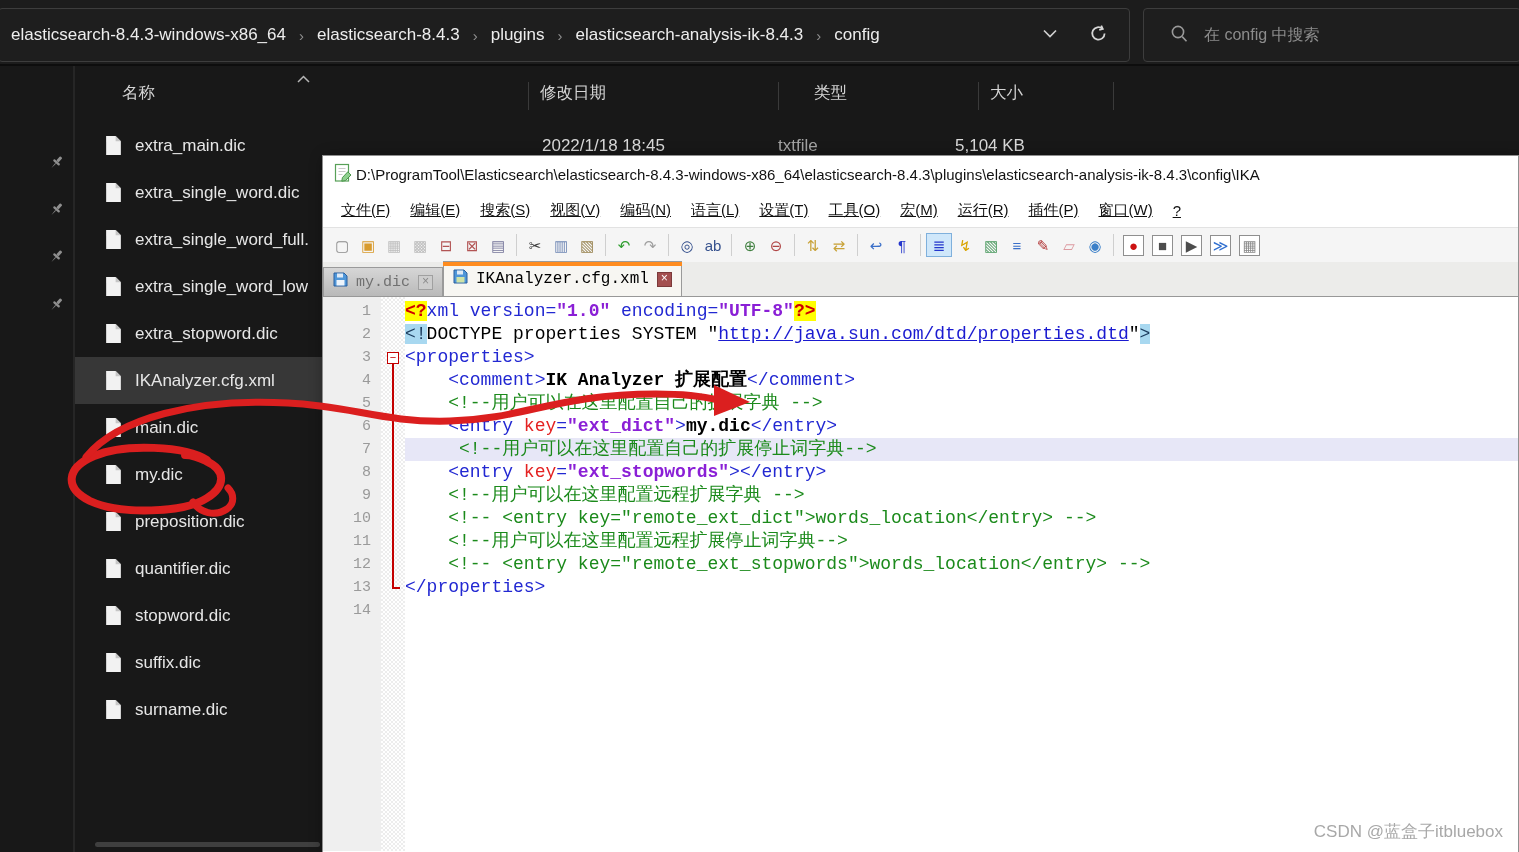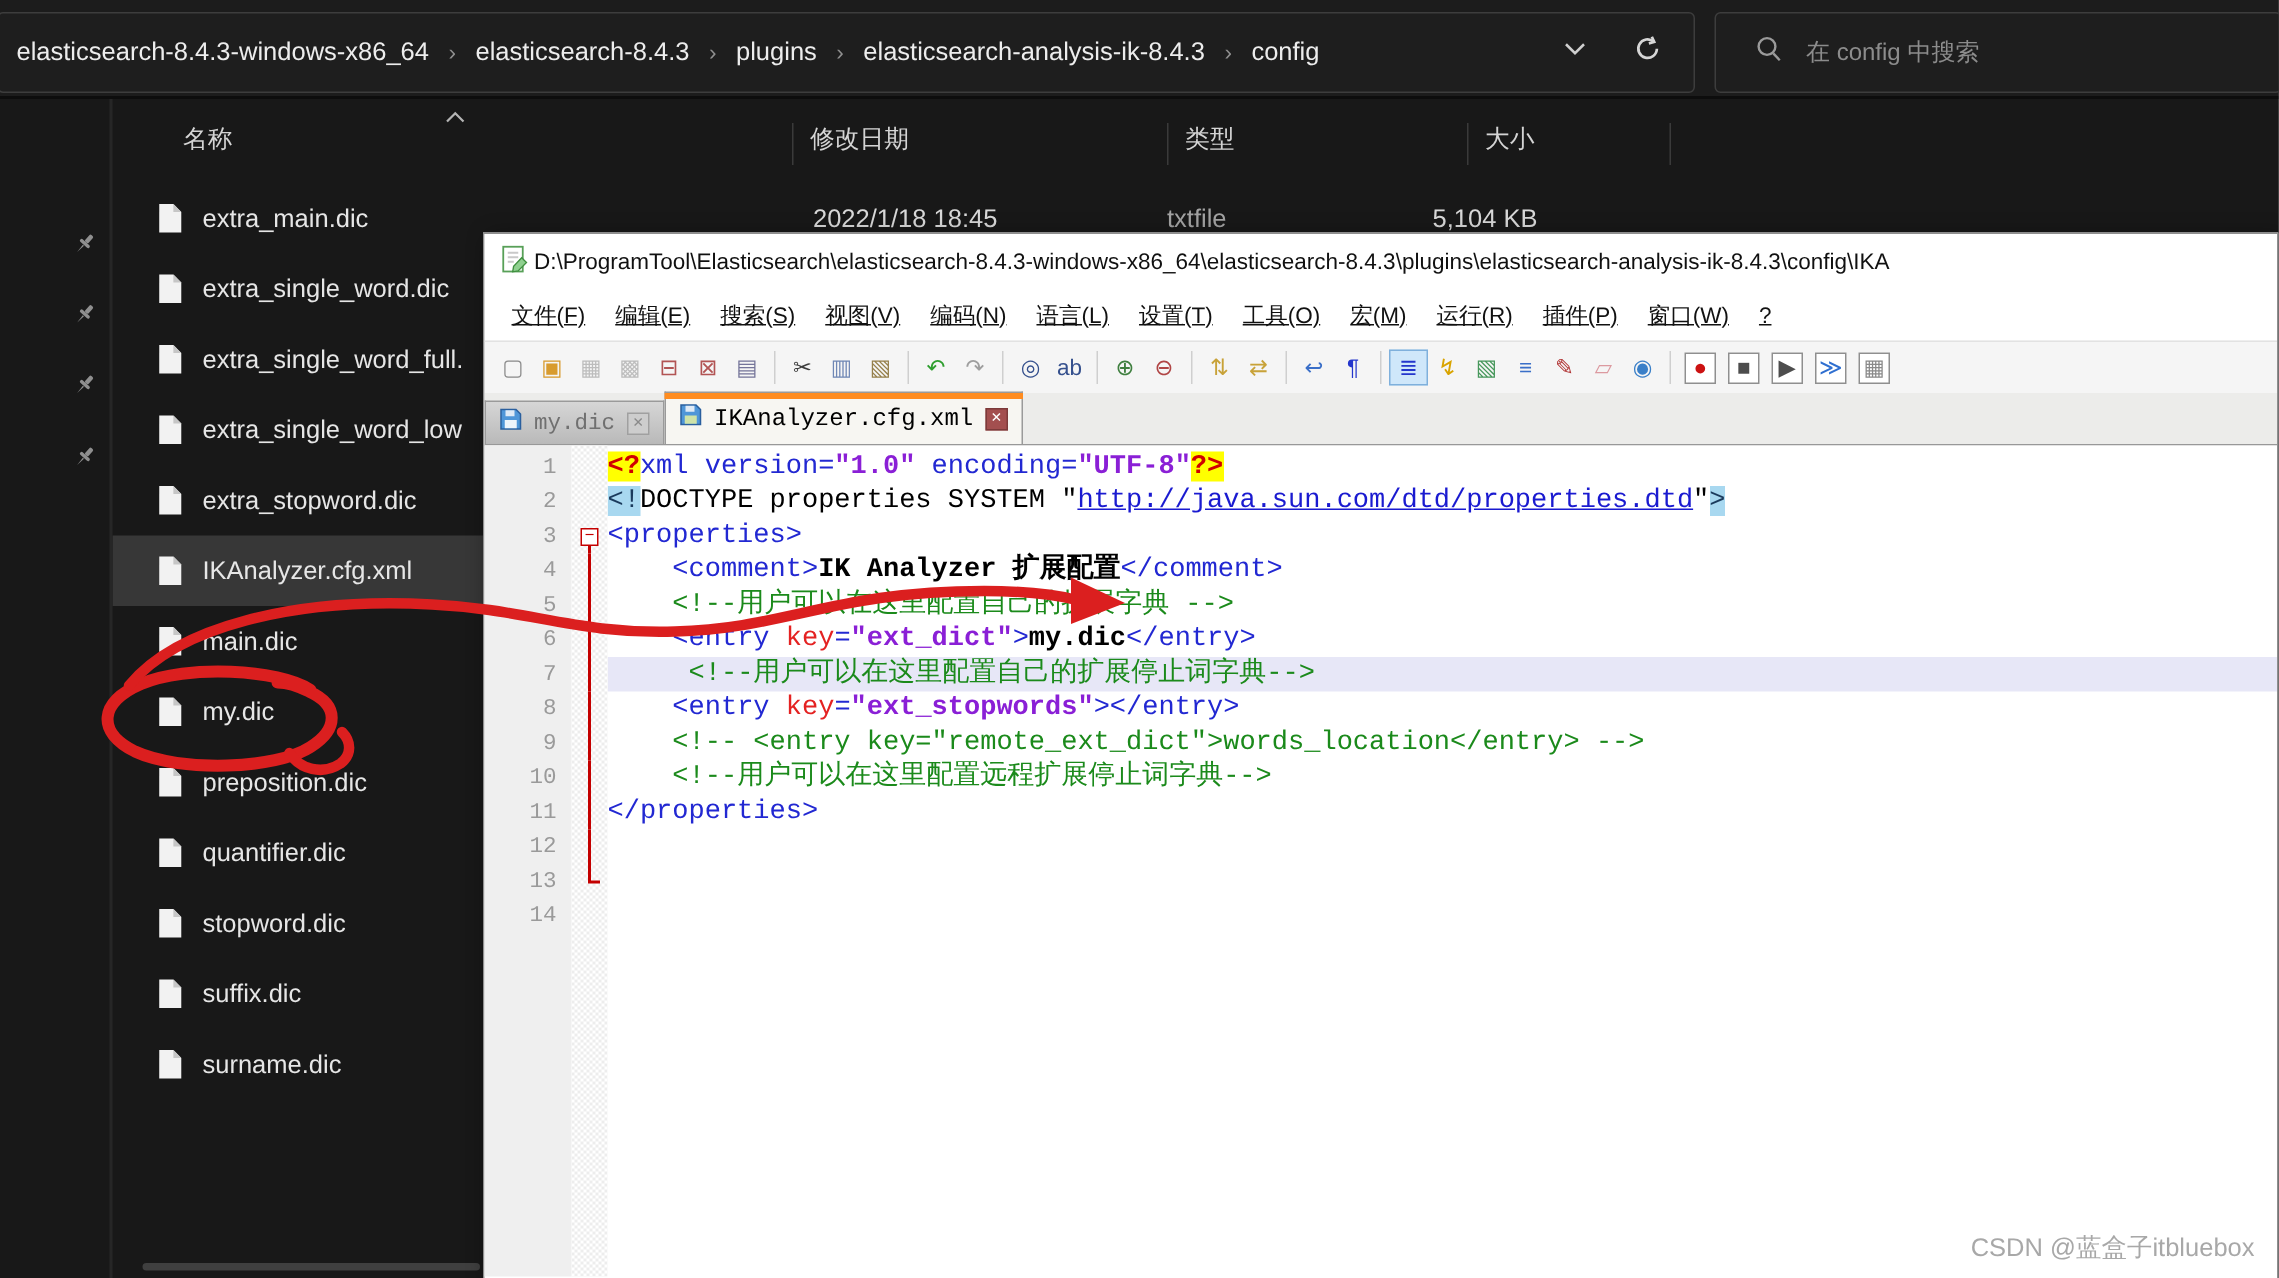"类型" div.colhead { left: 790px -> 814px }
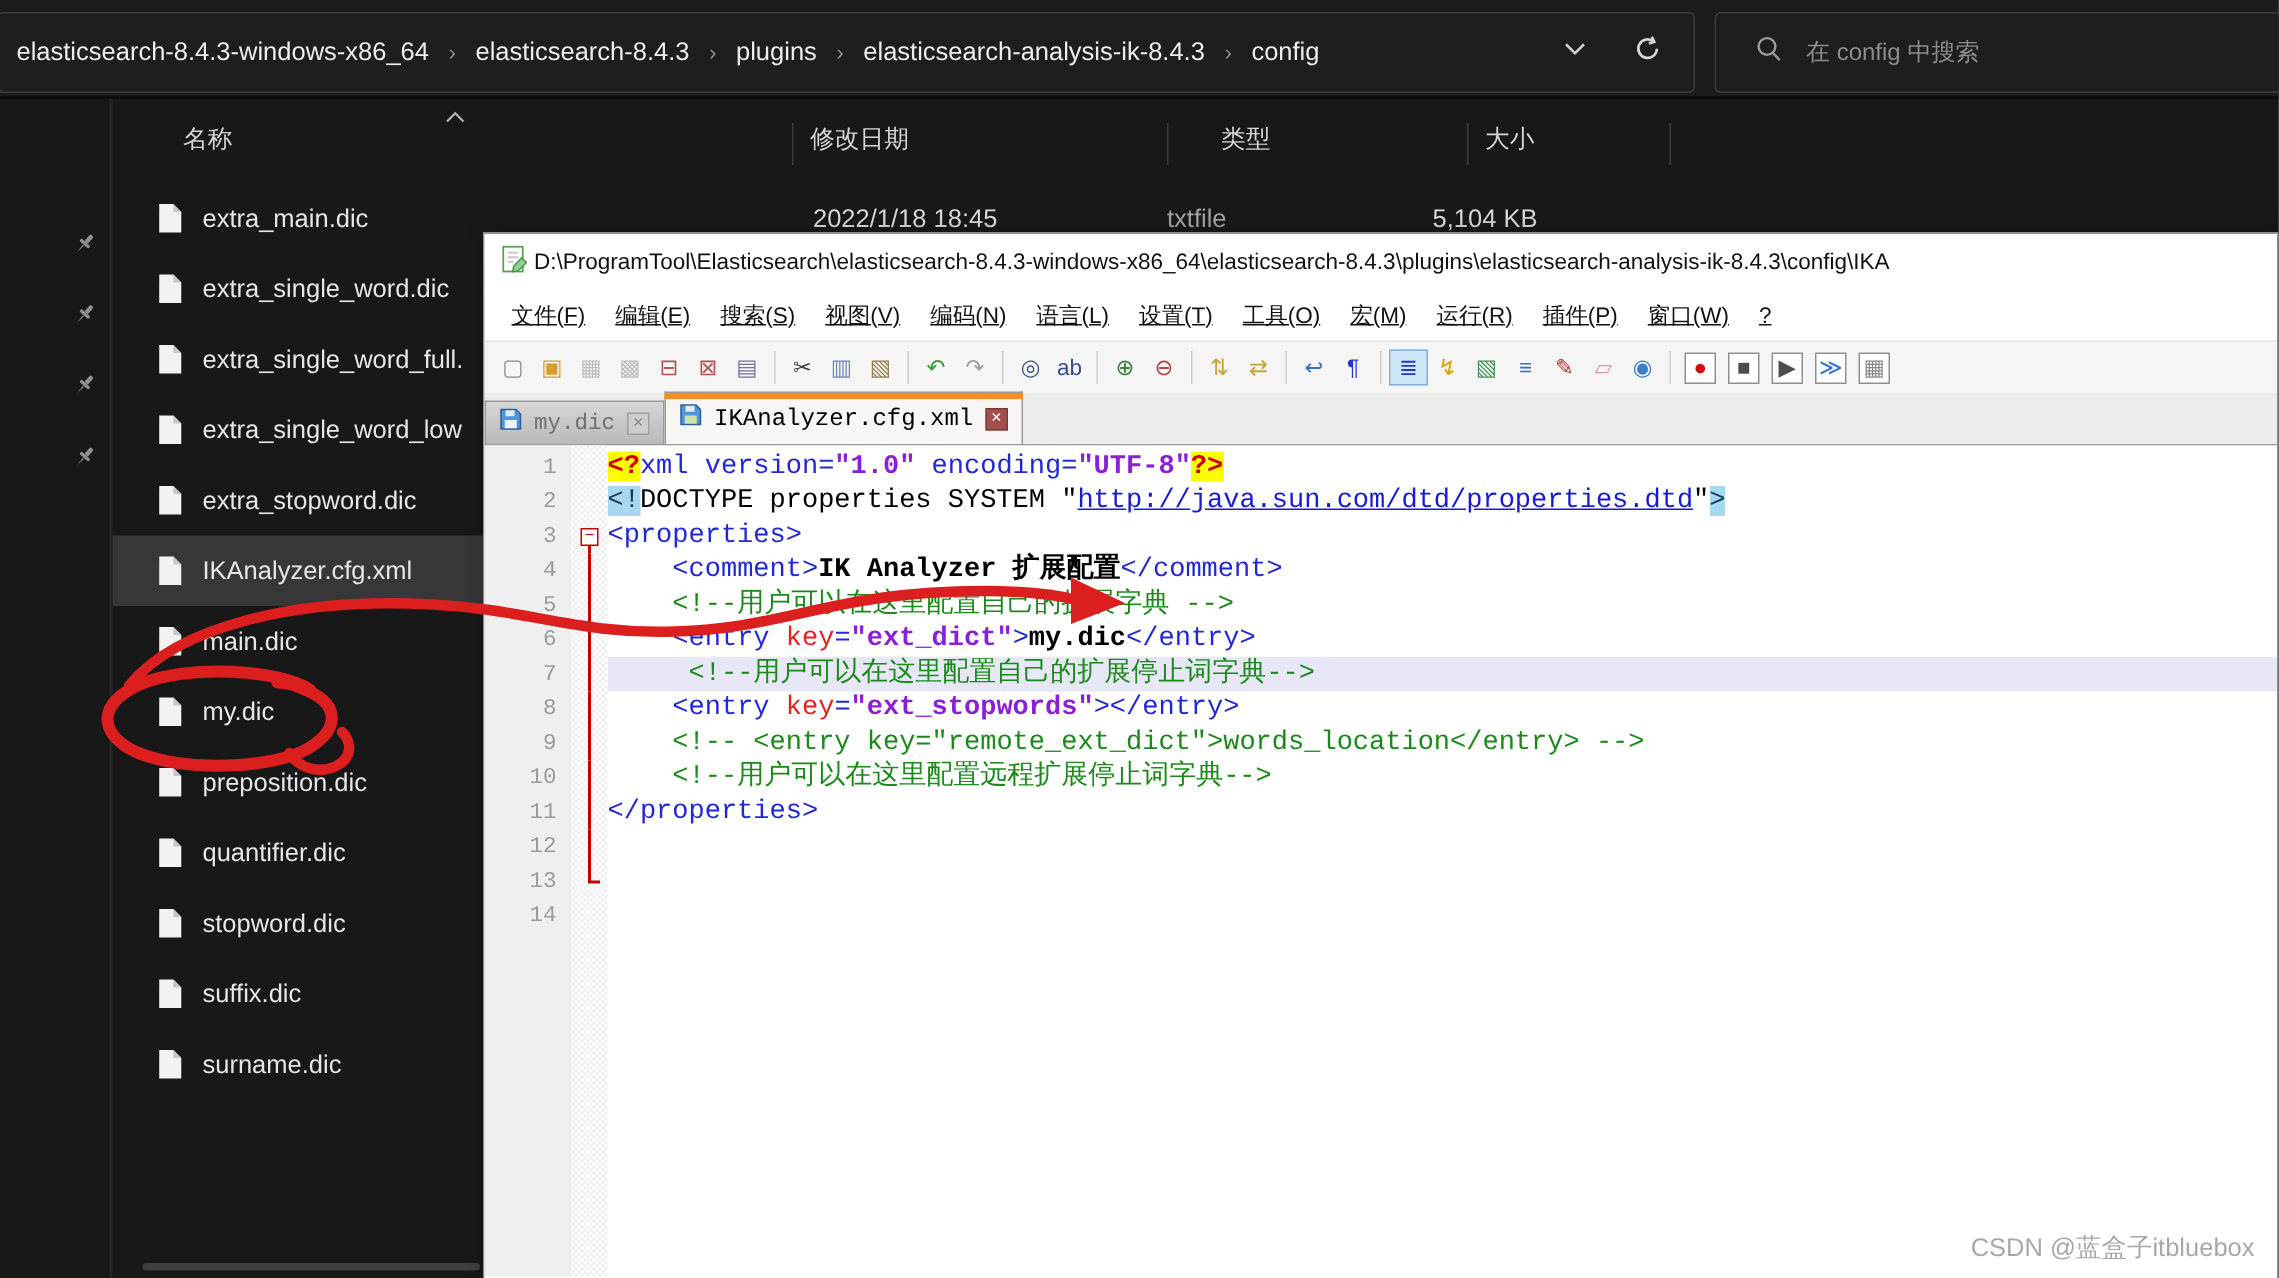"<!--用户可以在这里配置远程扩展字典 -->" div.cline { html: none -> <div><span> </span><span>&lt;!--用户可以在这里配置远程扩展字典 --&gt;</span></div> }
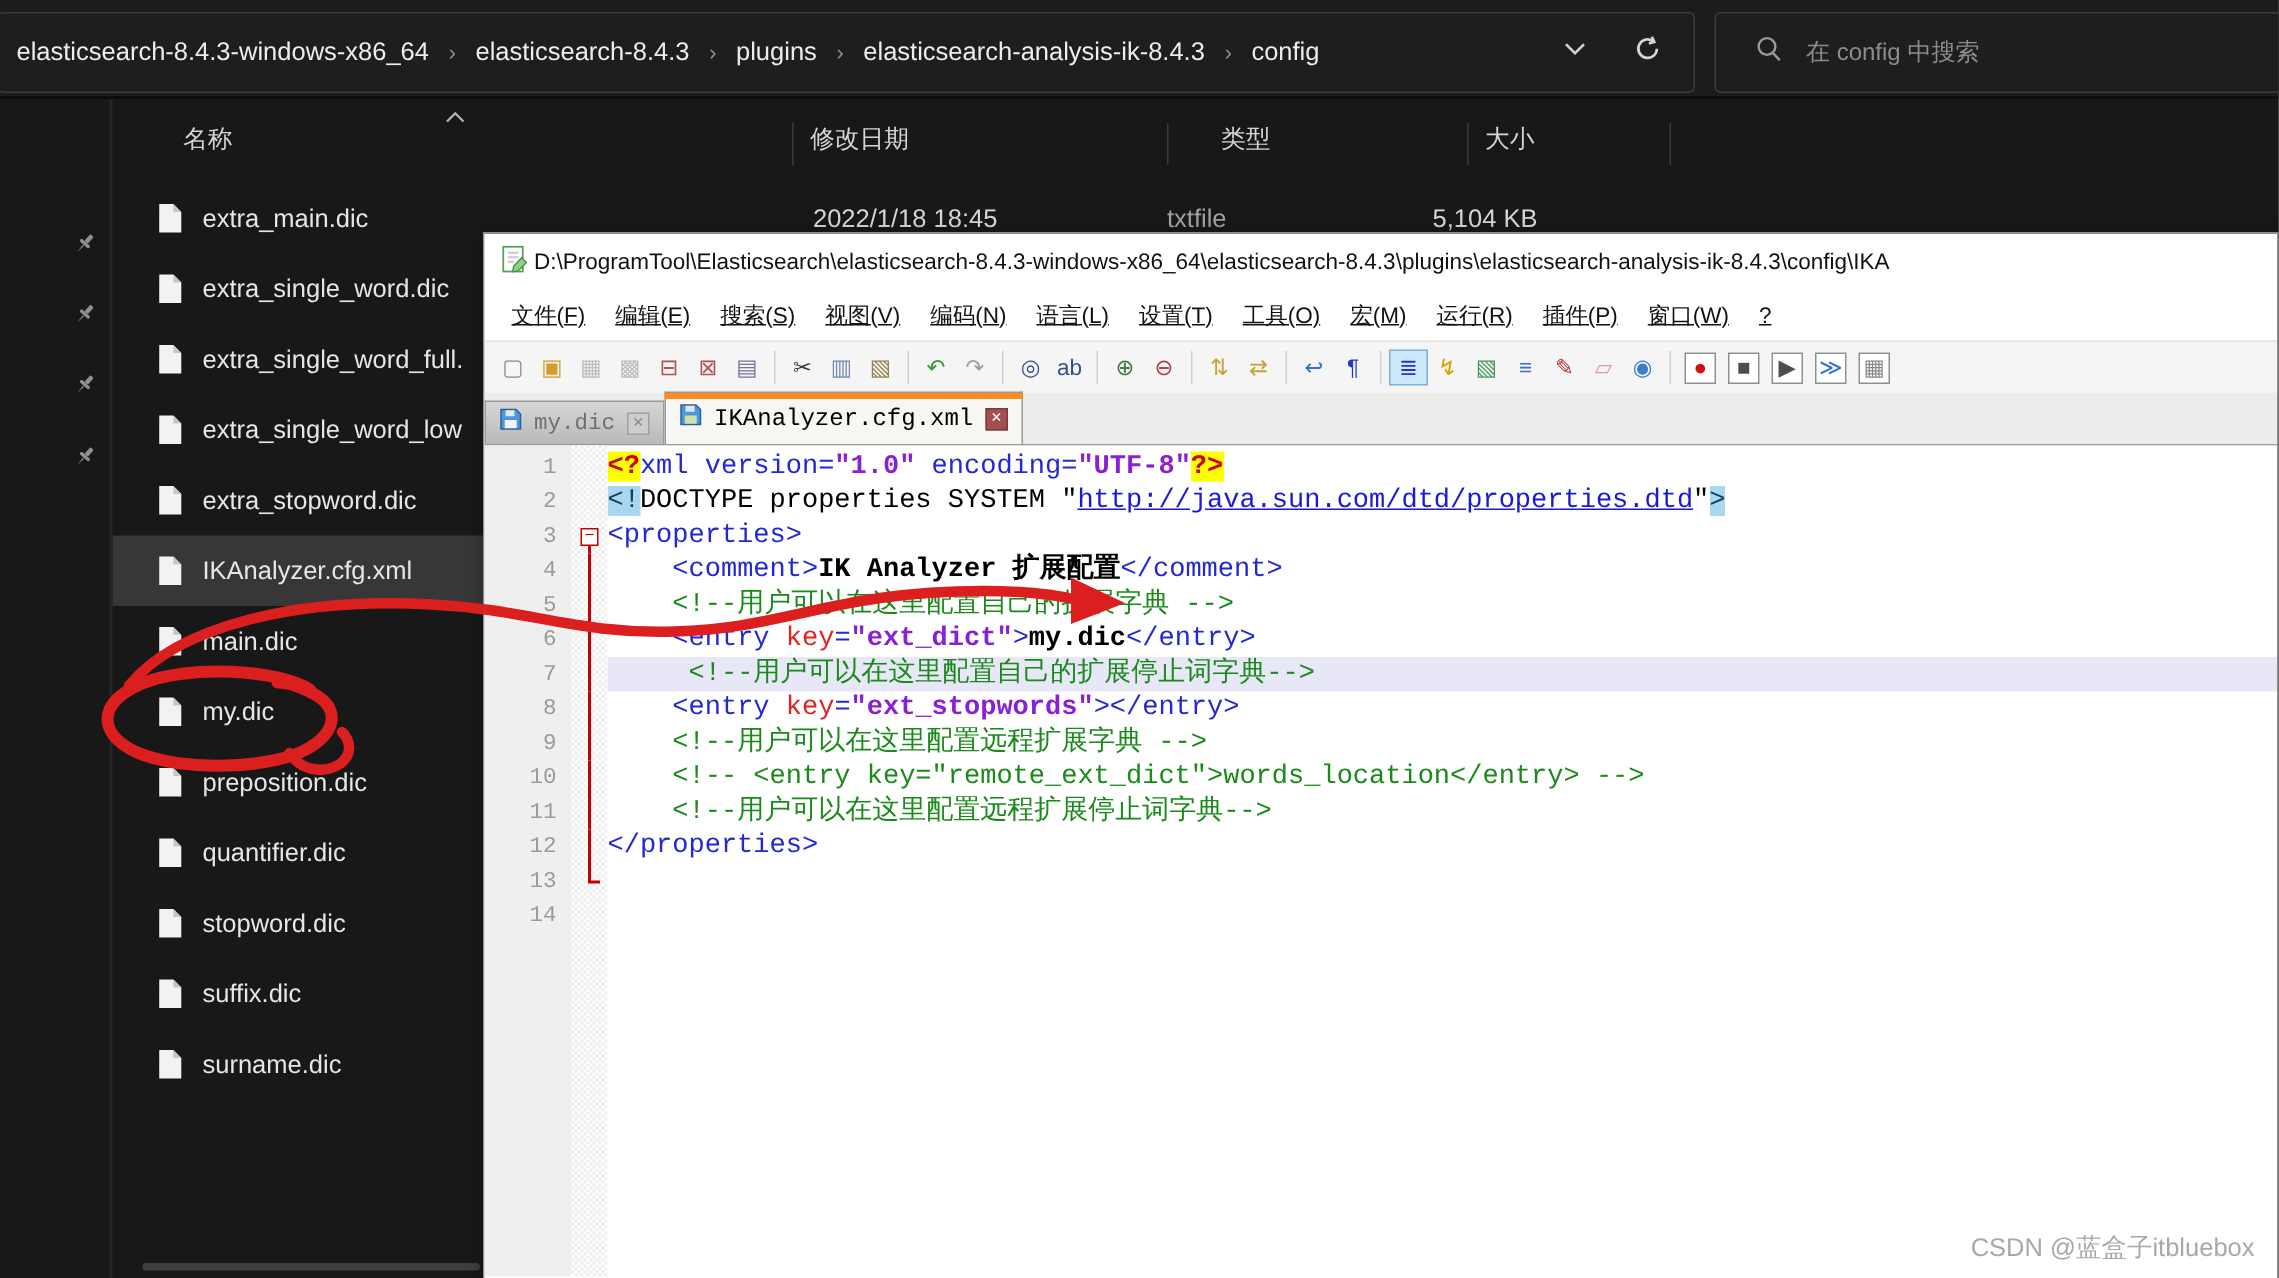"<!-- <entry" div.cline { html: none -> <div><span> </span><span>&lt;!-- &lt;entry key="remote_ext_stopwords"&gt;words_location&lt;/entry&gt; --&gt;</span></div> }
